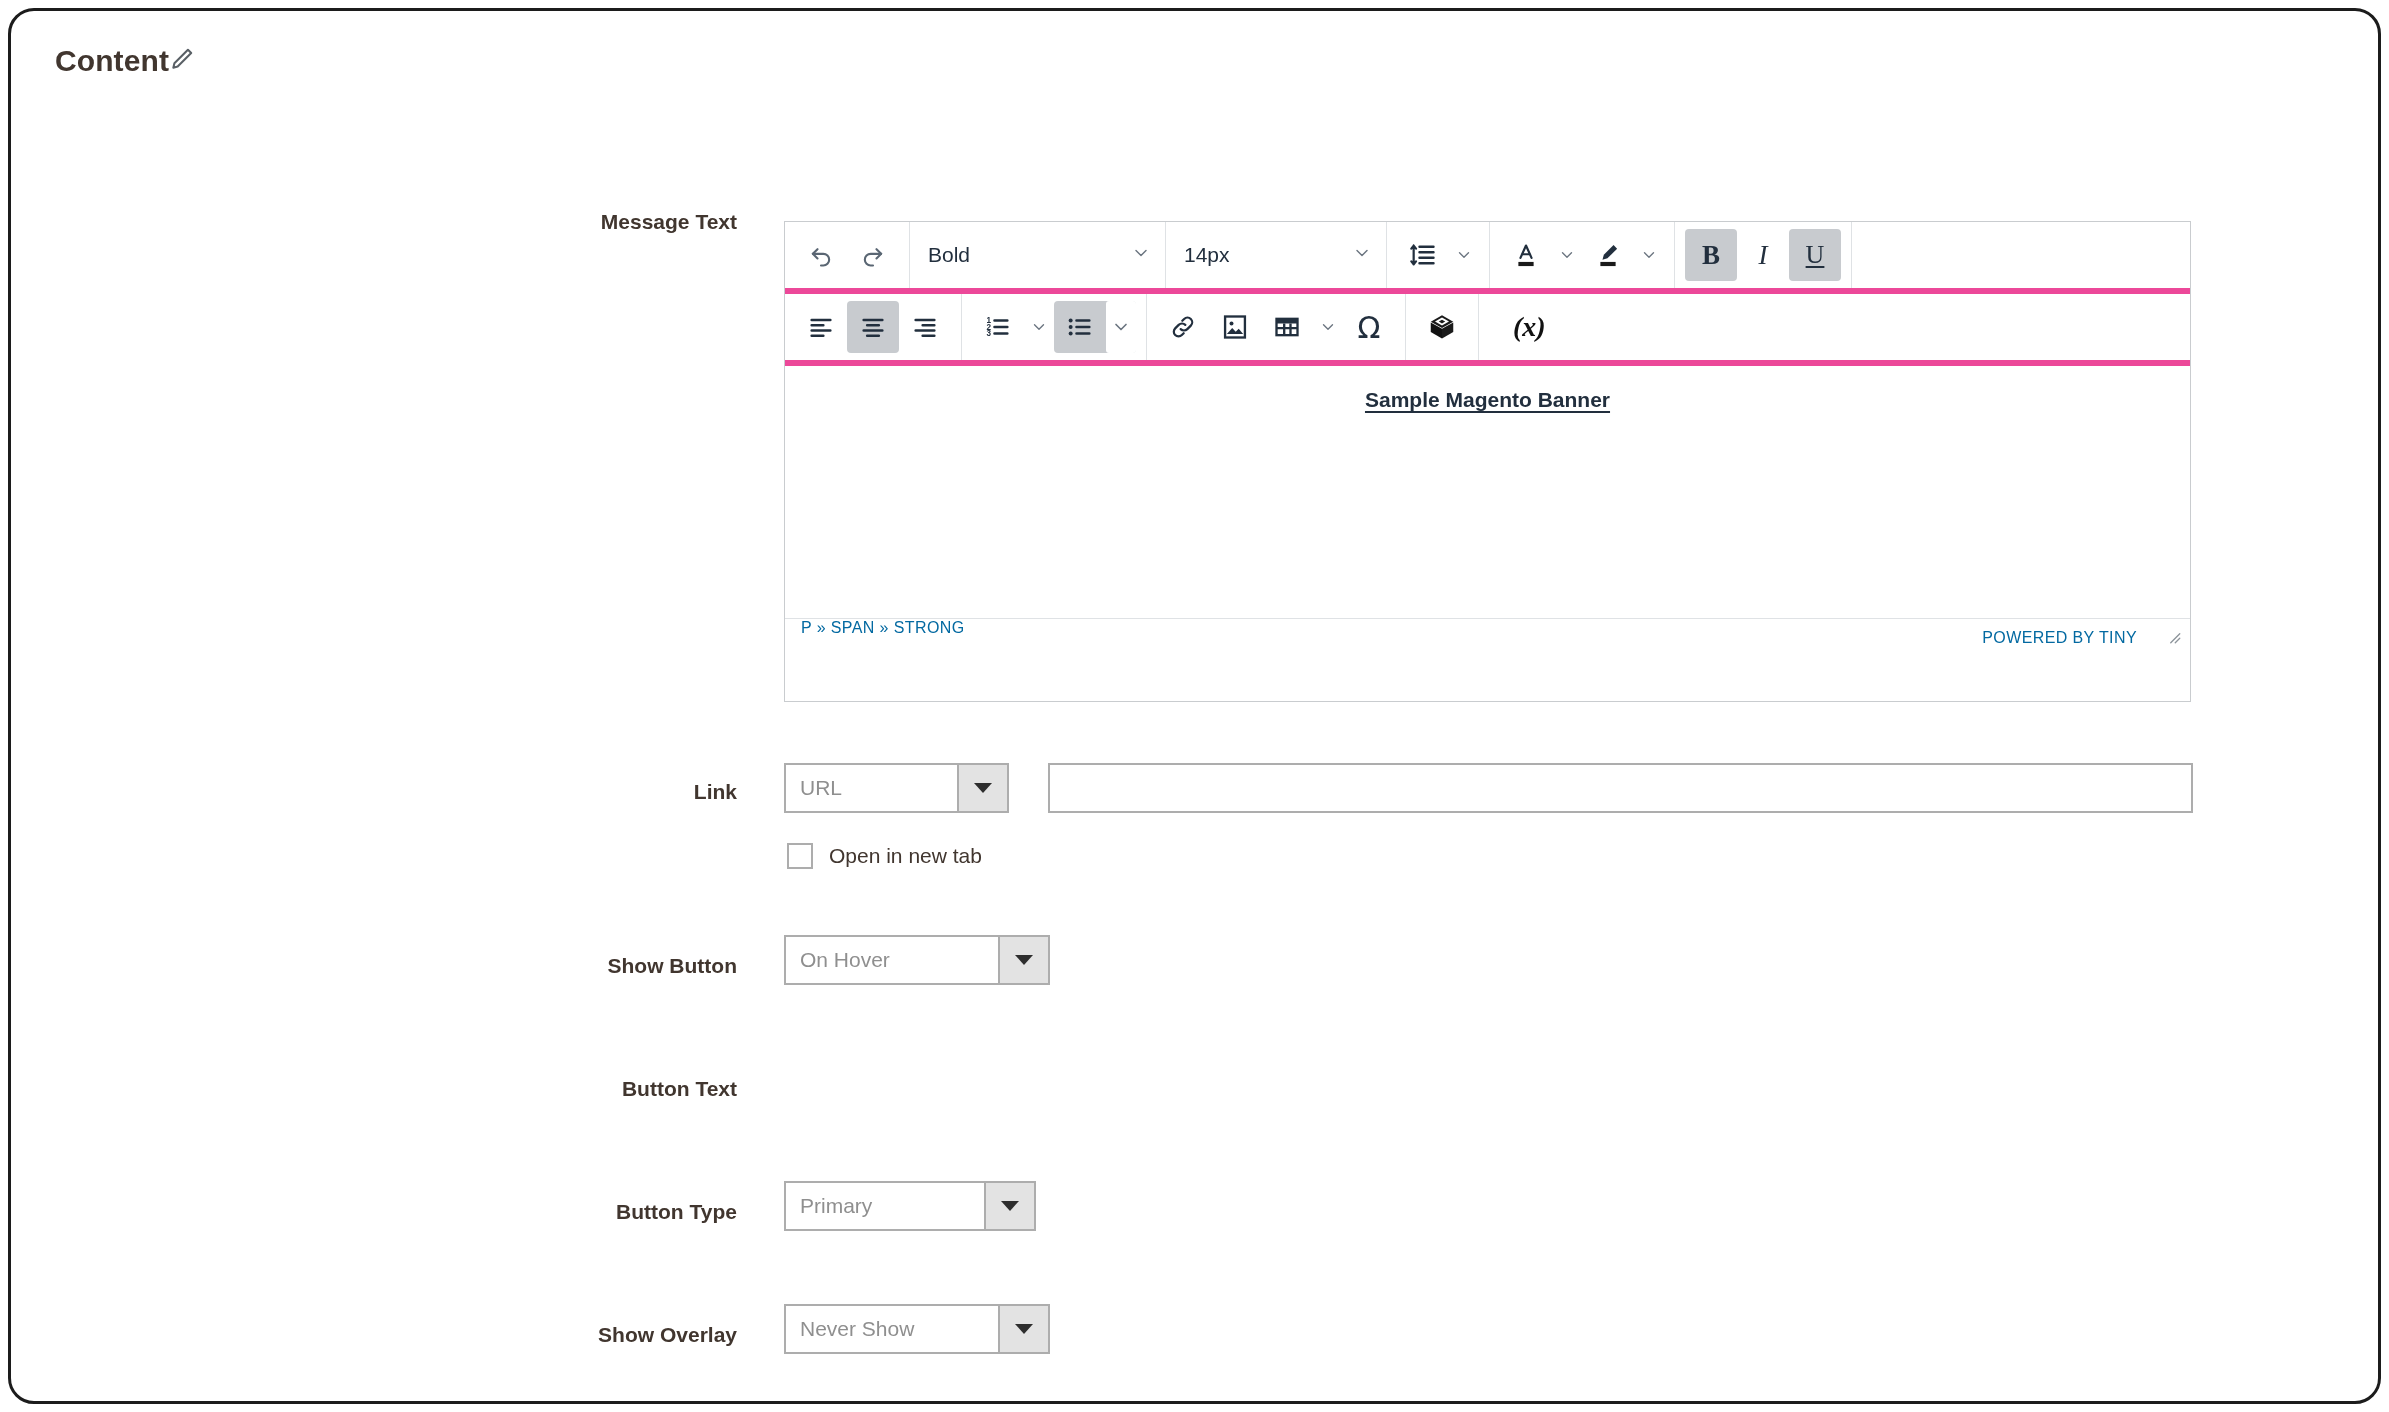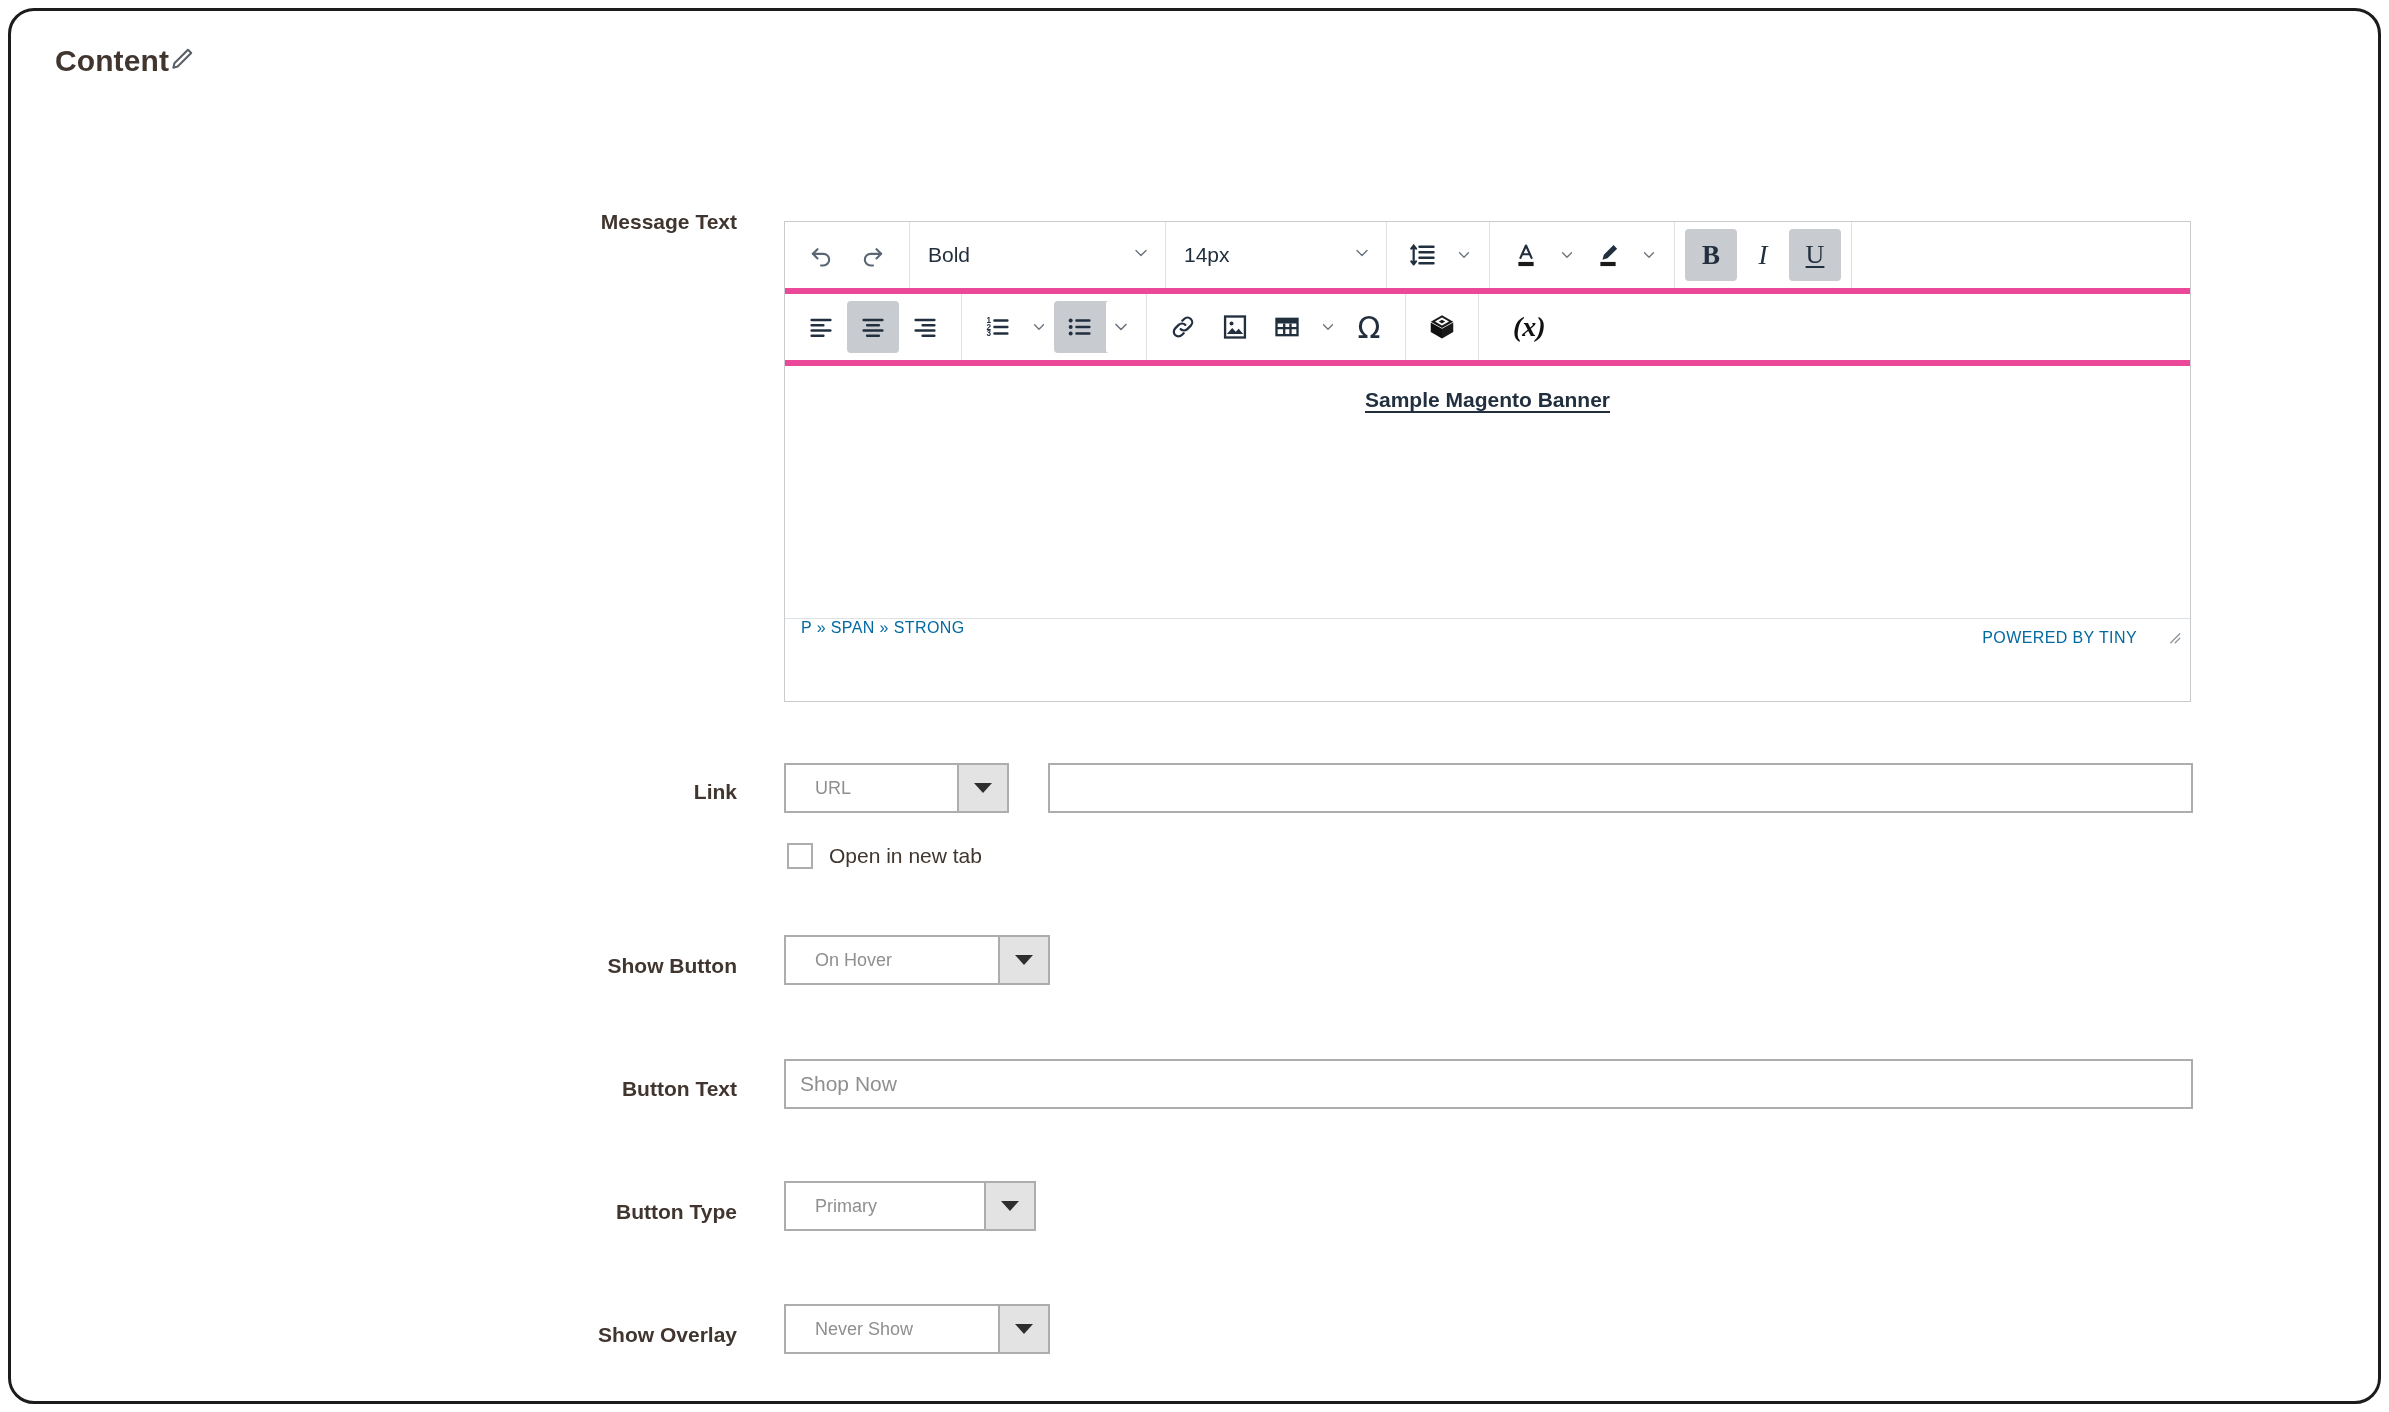"URL" .mg-select .val { font-size: 18px -> 21px; margin-left: 15px -> none }
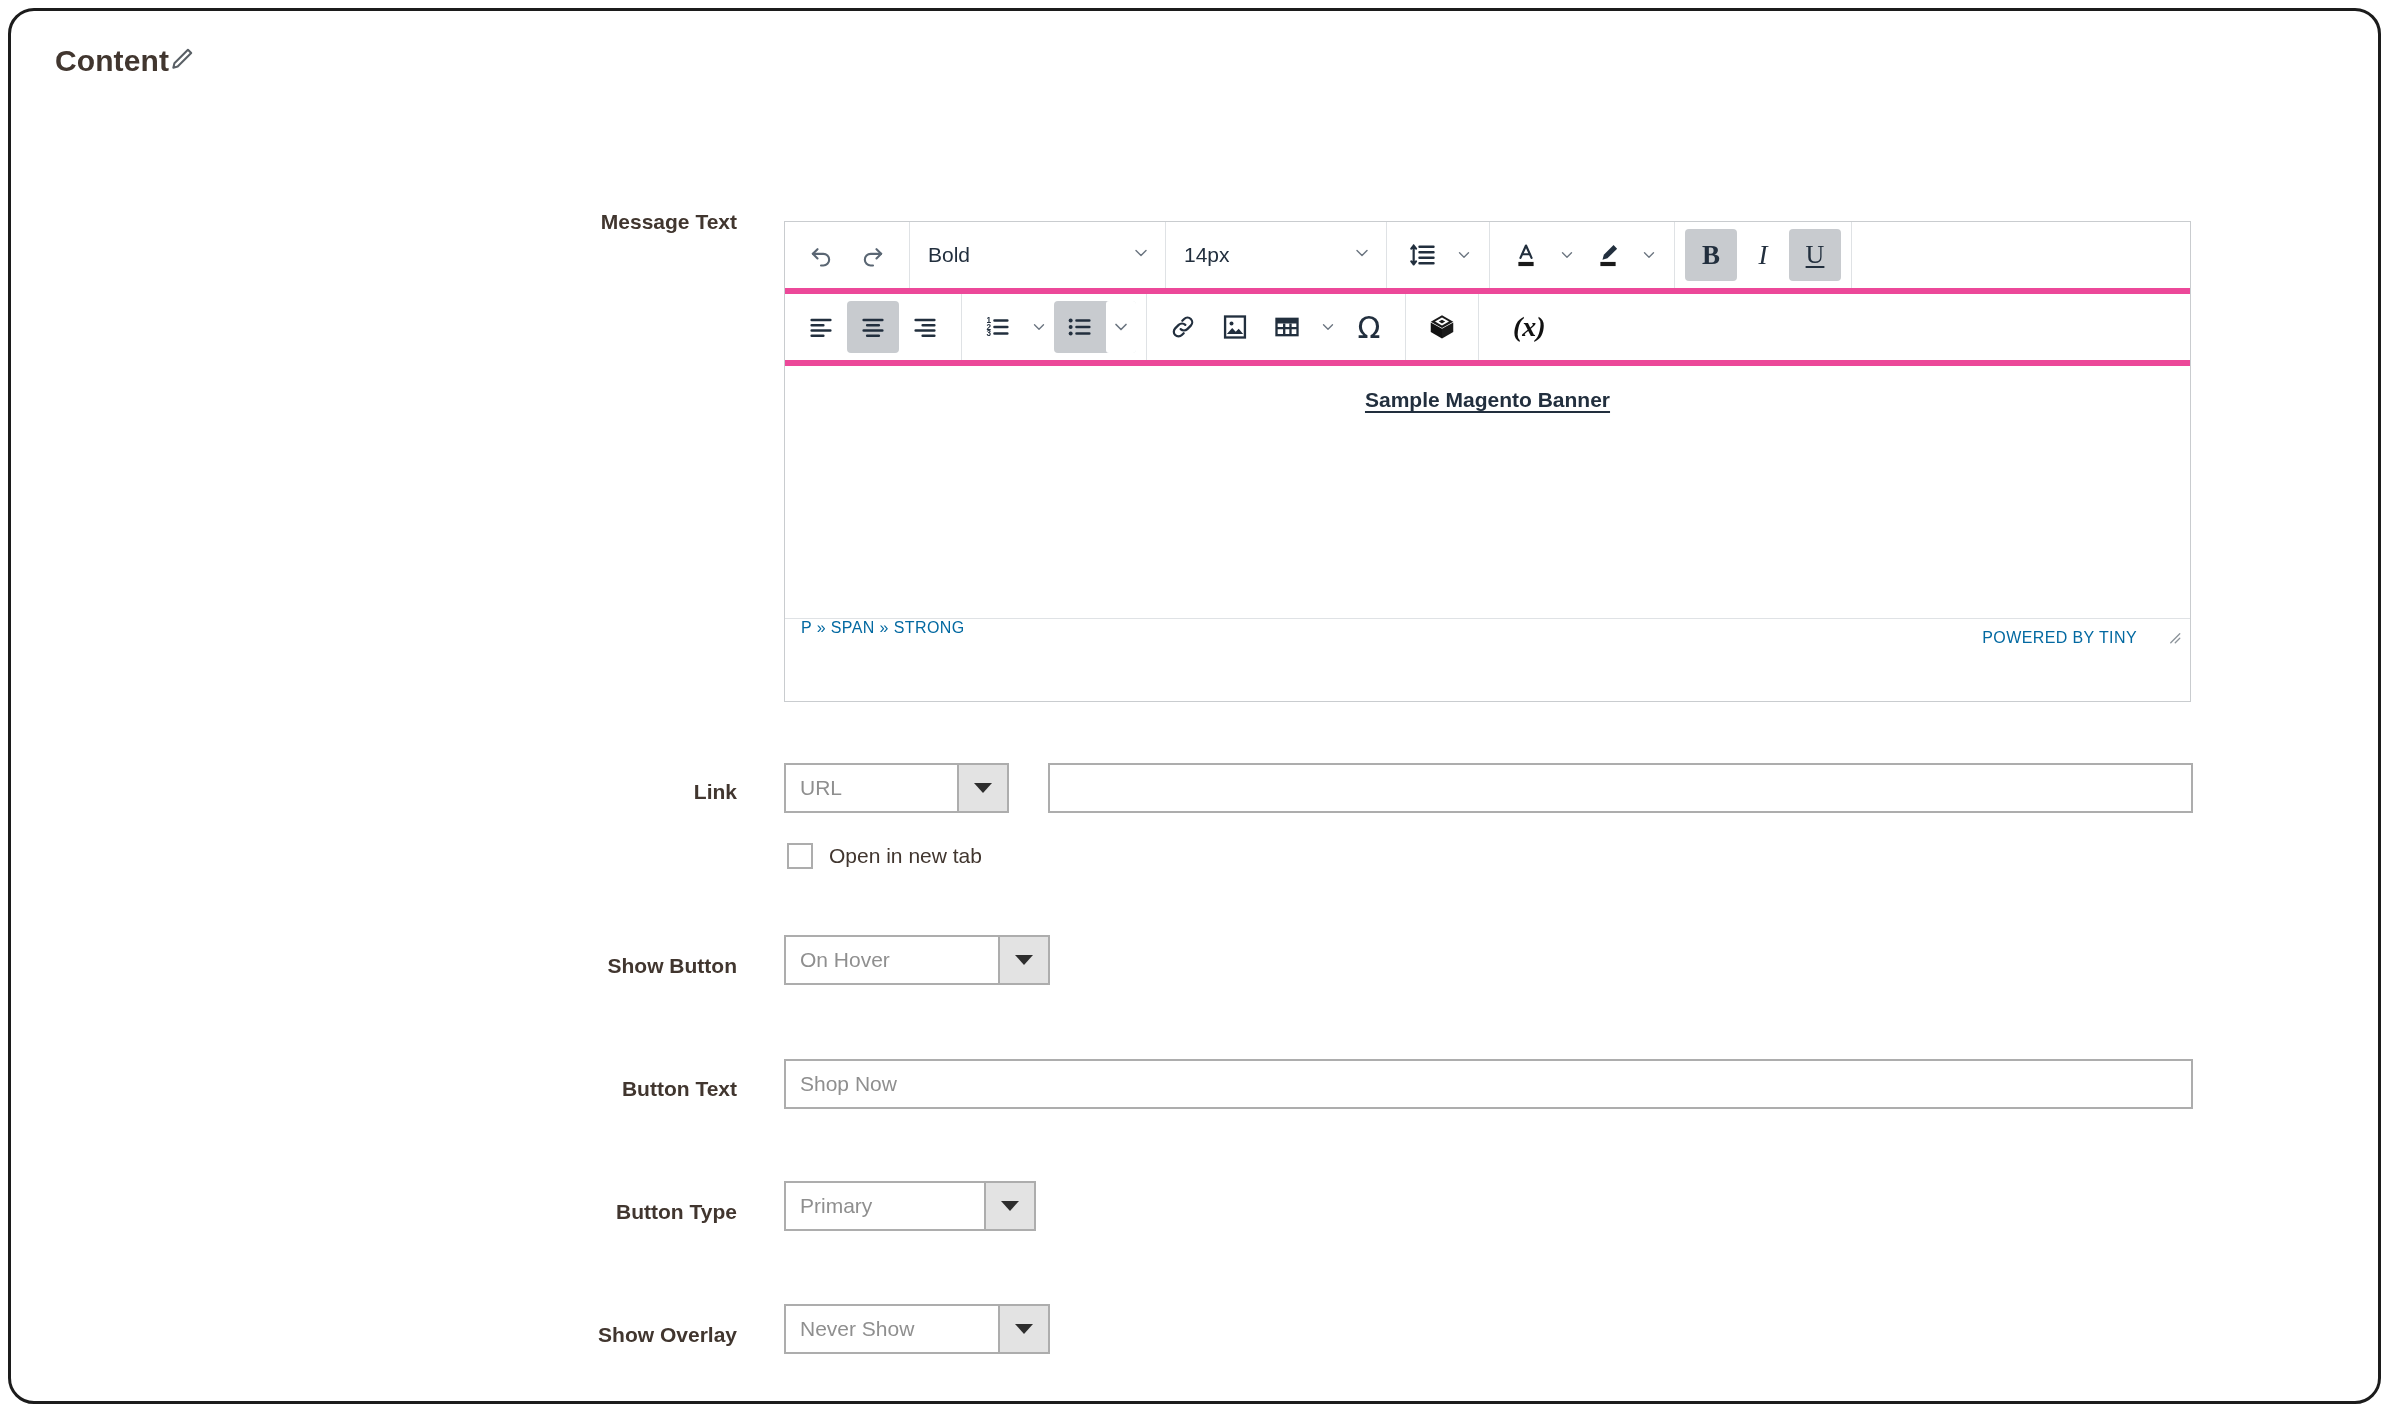"Shop Now" div.txt-input { html: <div> <span>Shop Now</span> </div> -> none }
